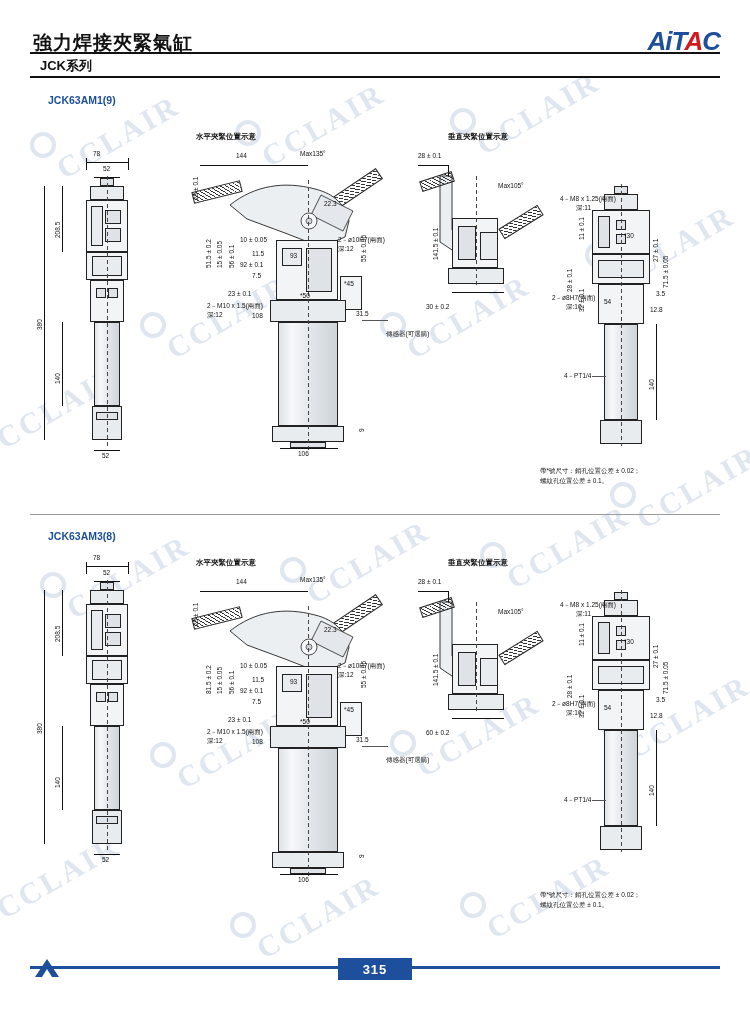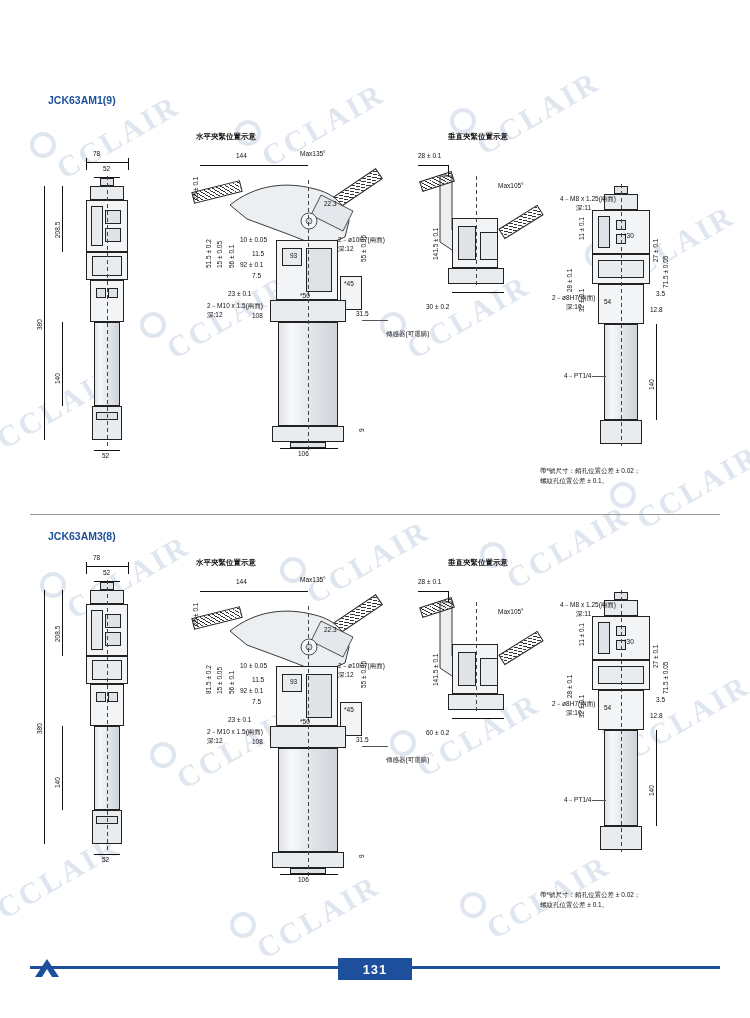"強力焊接夾緊氣缸" div.hdr { html: none -> <div> <div></div> <div></div> <div>強力焊接夾緊氣缸</div> <div>JCK系列</div> <div> <span>AiT</span><span>A</span><span>C</span> </div> </div> }
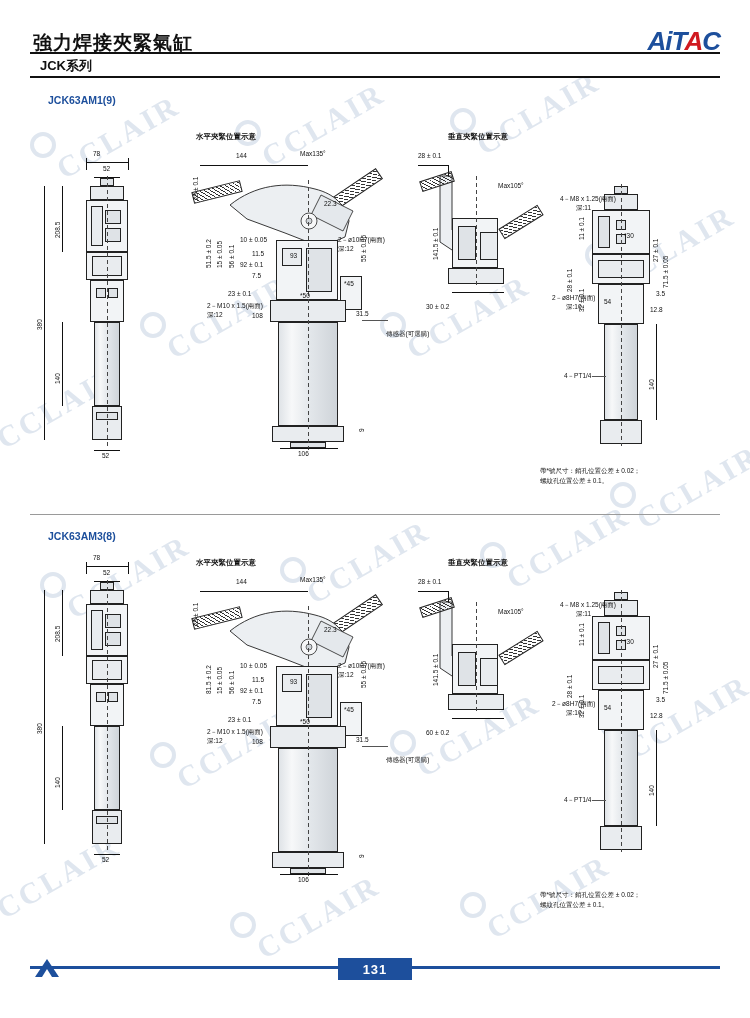"131" div.footer-badge { text: 131 -> 315 }
